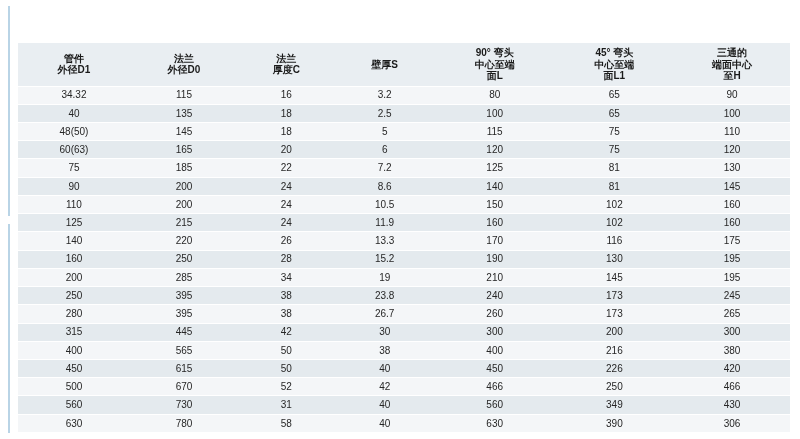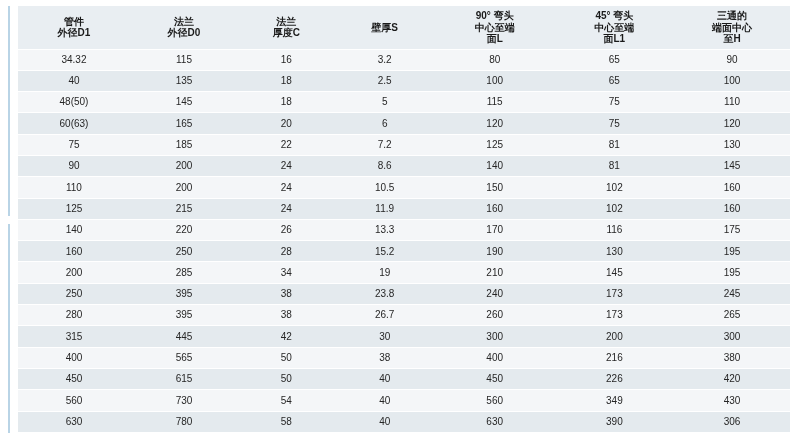"管件" .table-wrap { margin-top: none -> 37px }
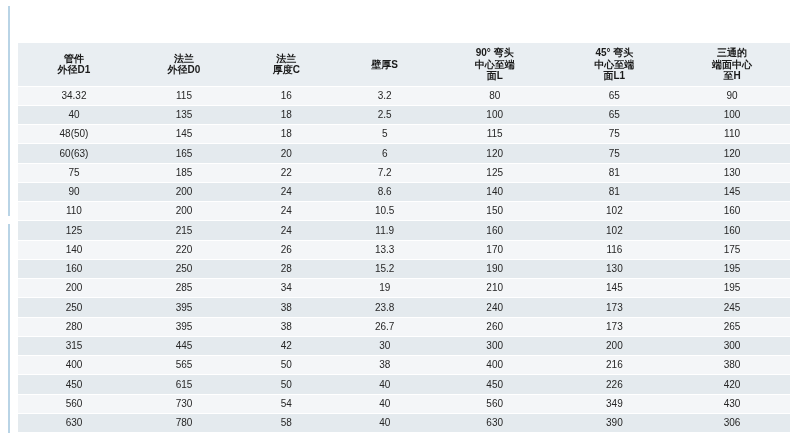"500" tr { html: none -> <tr> <td>500</td> <td>670</td> <td>52</td> <td>42</td> <td>466</td> <td>250</td> <td>466</td> </tr> }
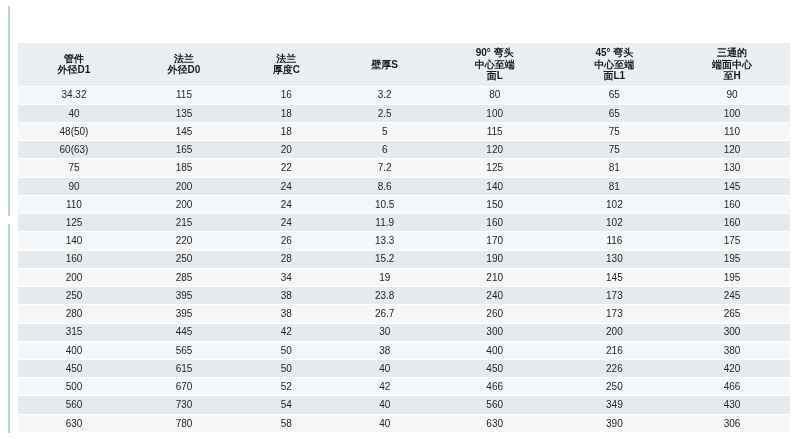"54" td { text: 54 -> 31 }
